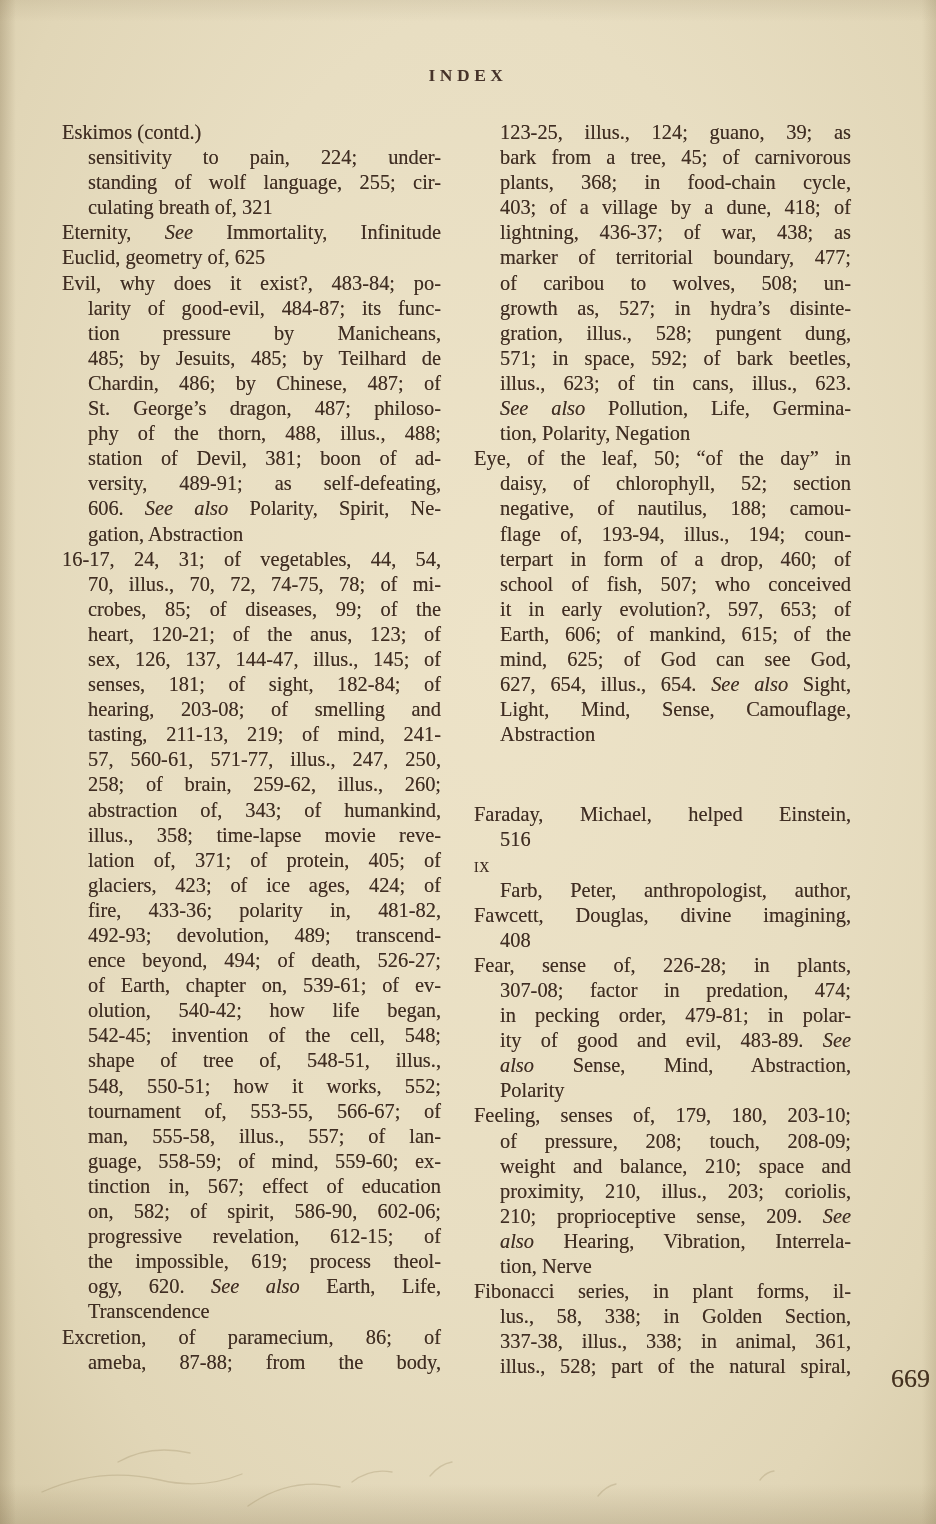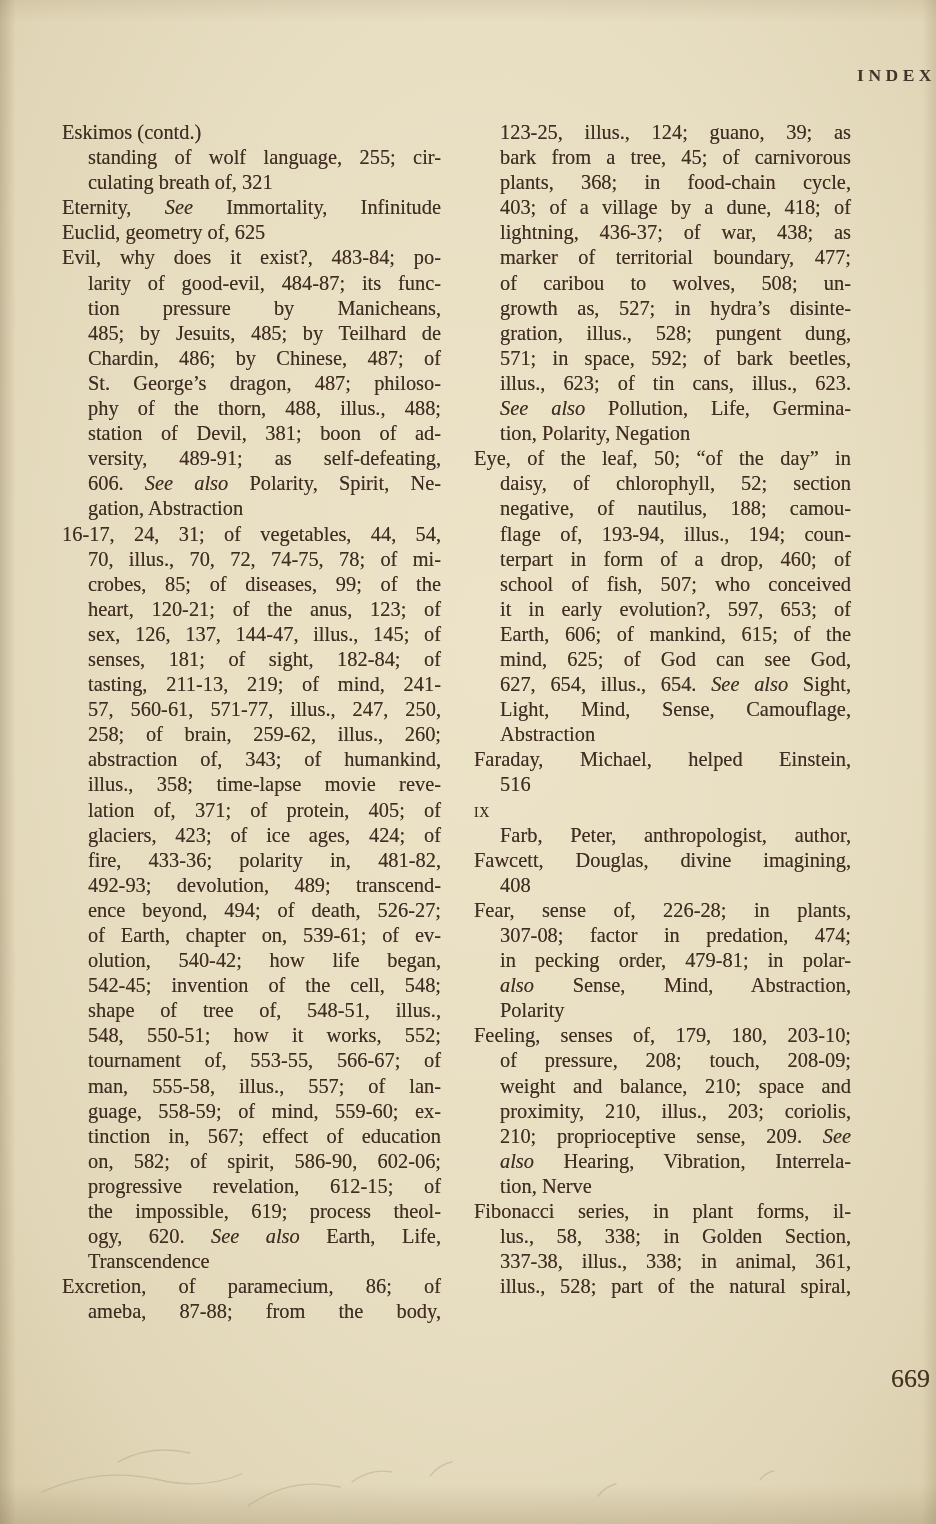"INDEX" .heading { text-align: right -> center }
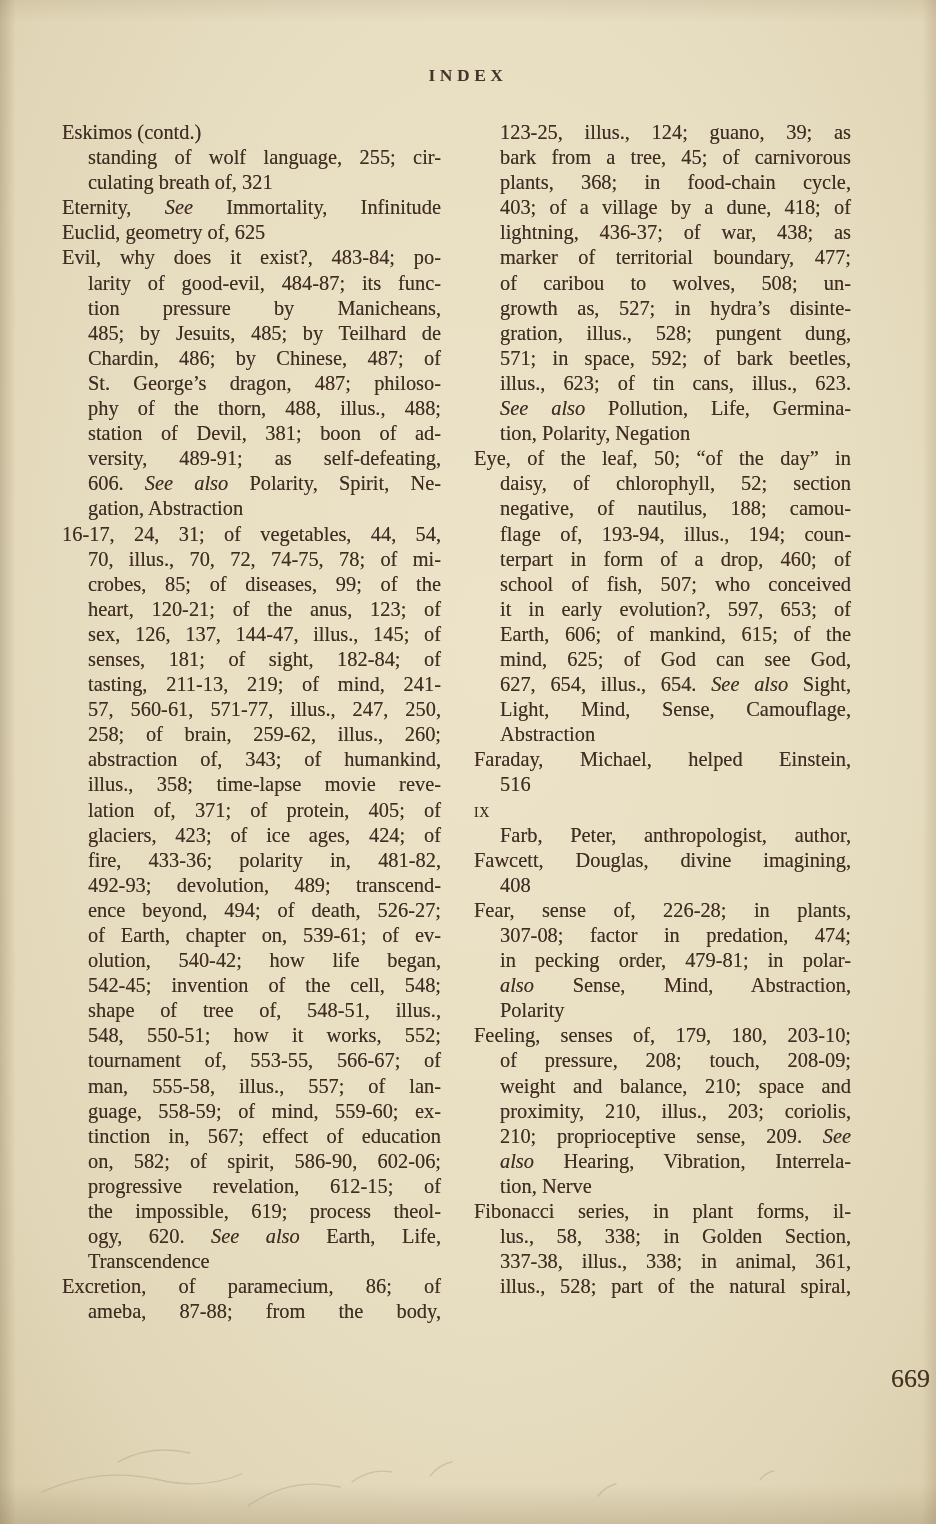"sensitivity to pain, 224; under-" div.line { html: none -> <div><span>sensitivity to pain, 224; under-</span></div> }
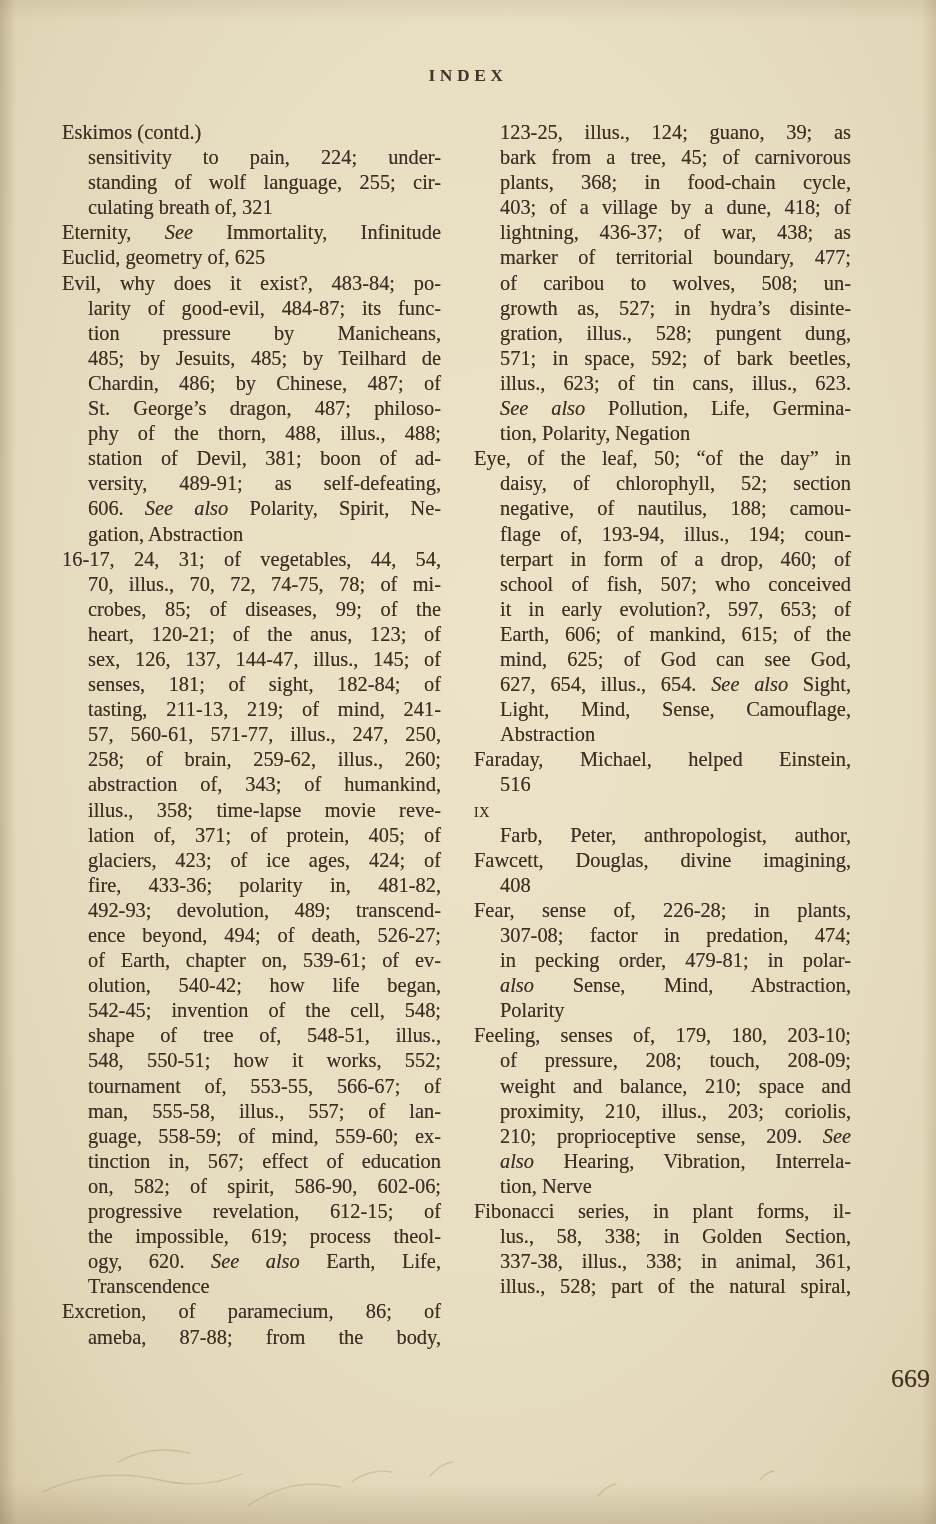"hearing, 203-08; of smelling and" div.line { html: none -> <div><span>hearing, 203-08; of smelling and</span></div> }
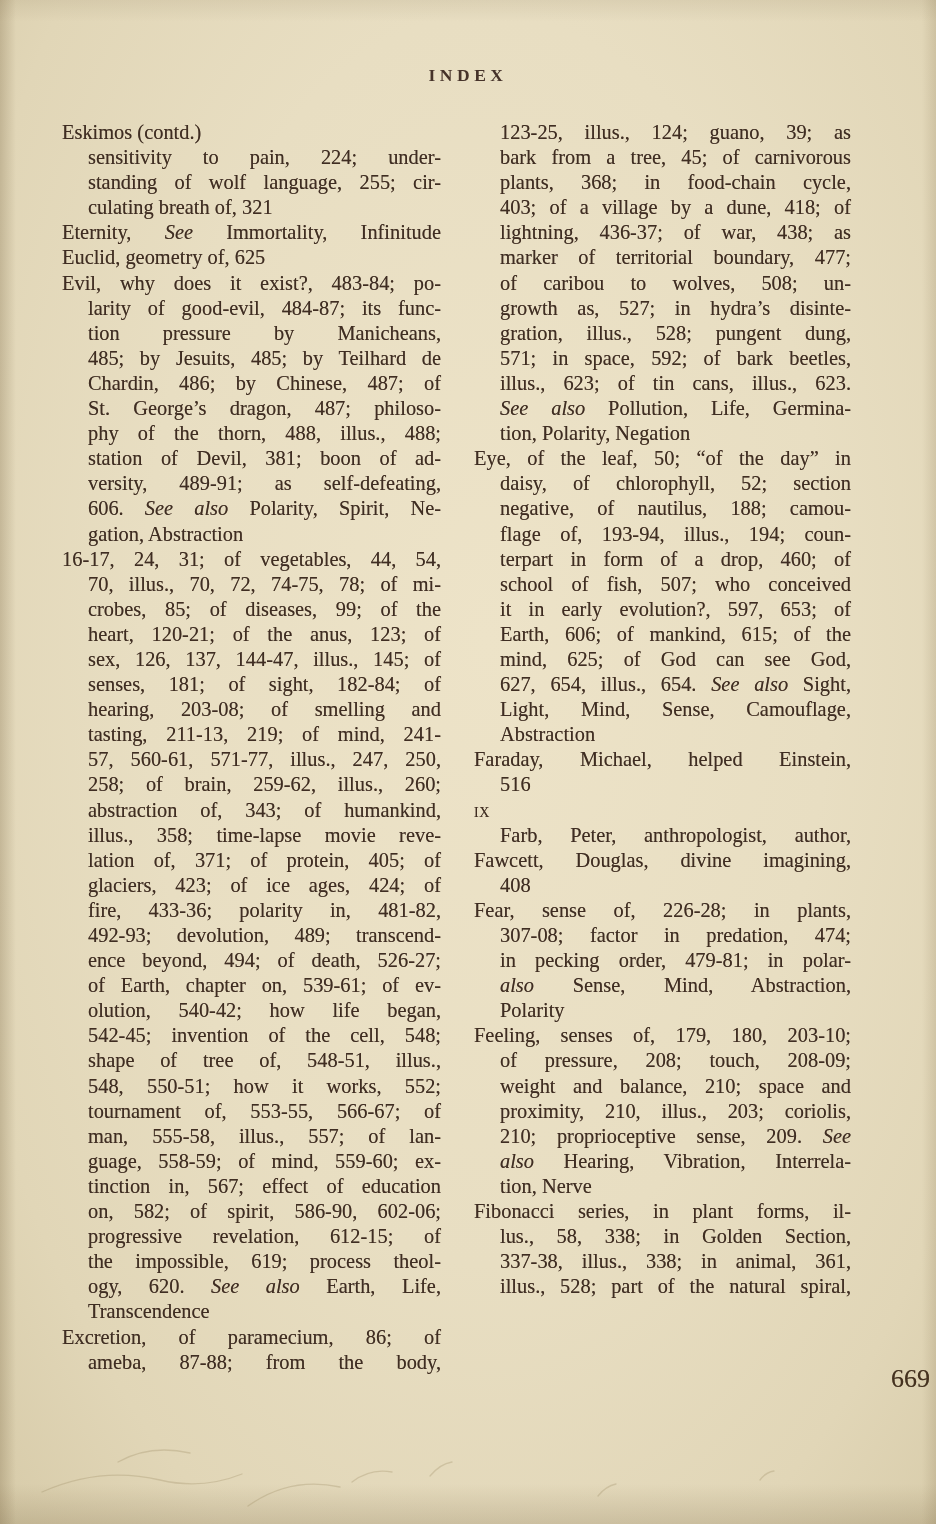"Faraday, Michael, helped Einstein," .entry.gap { margin-top: none -> 55px }
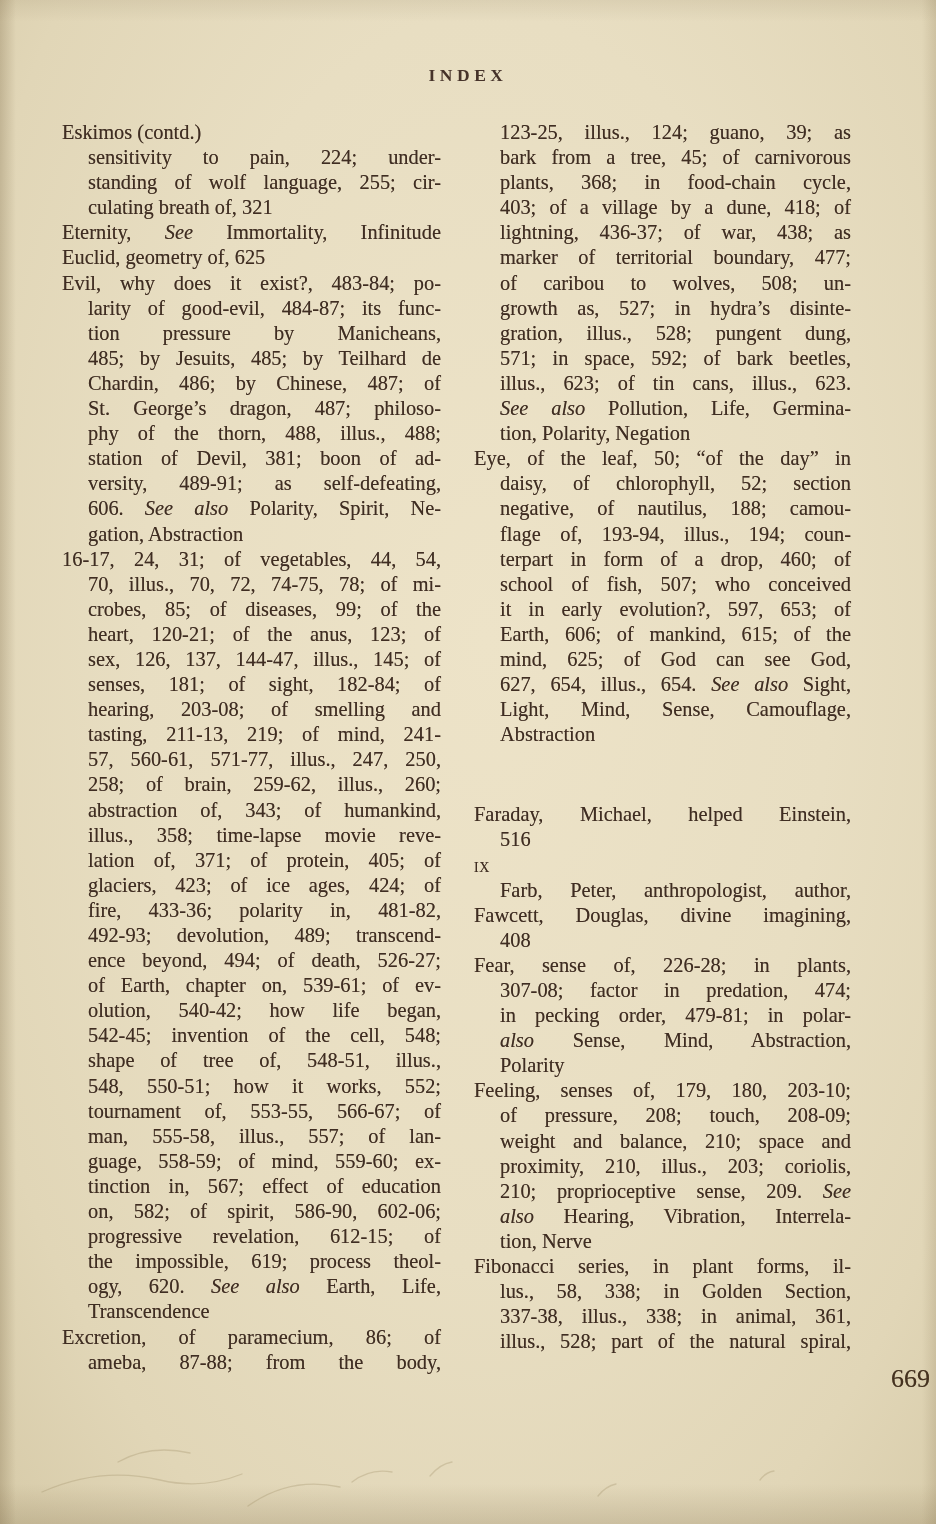"ity of good and evil," div.line { html: none -> <div><span>ity of good and evil, 483-89. </span><span>See</span></div> }
